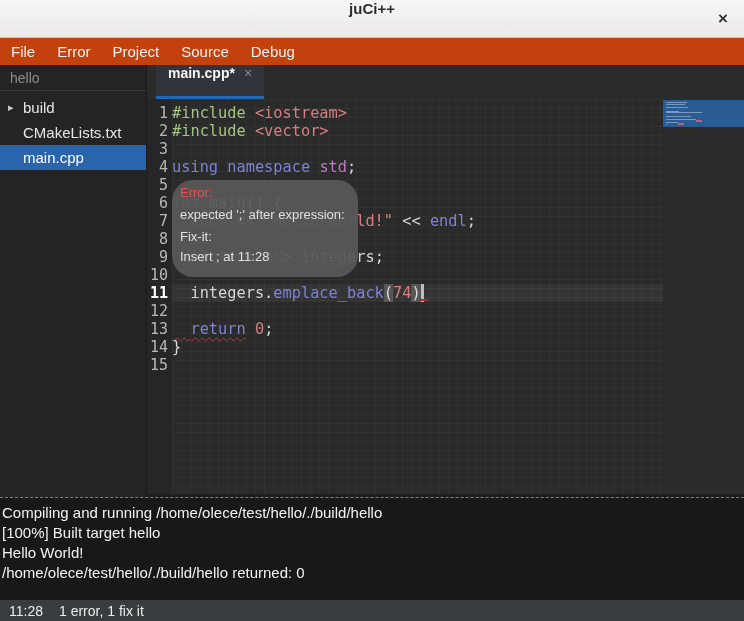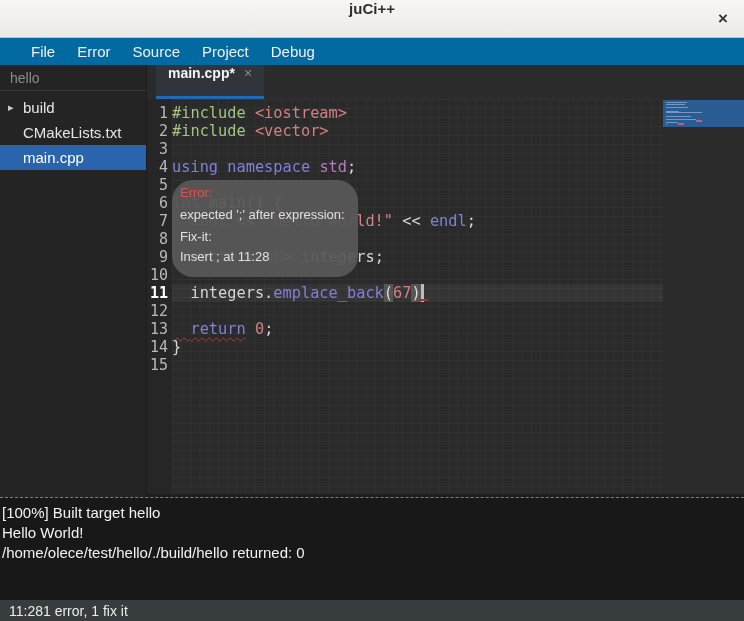"File" .menubar { background: #0369a1 -> #c2410c; padding-left: 20px -> 0 }
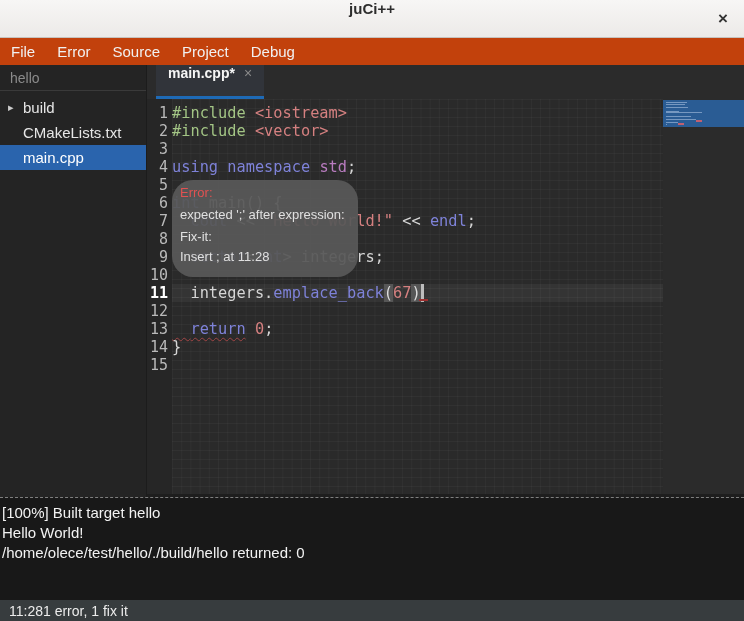"Source" div.menu-item { order: before "Project" -> after "Project" }
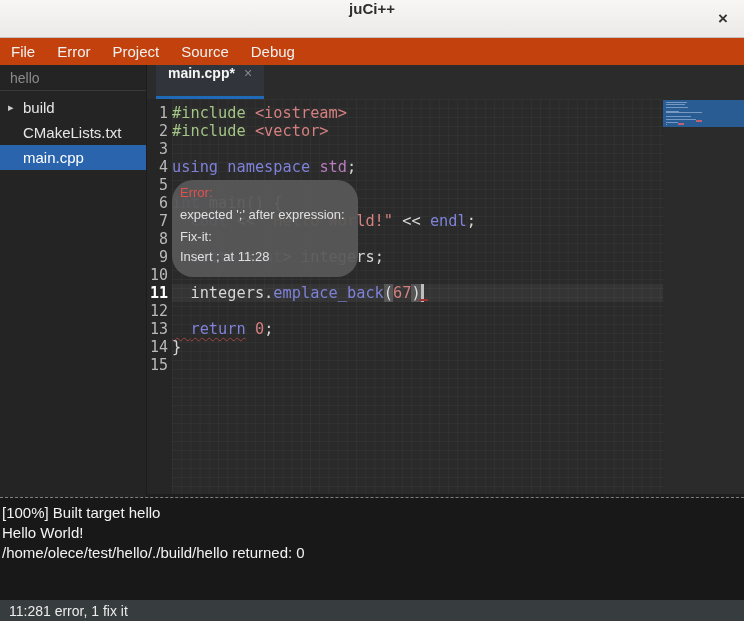"67" span.num { text: 67 -> 74 }
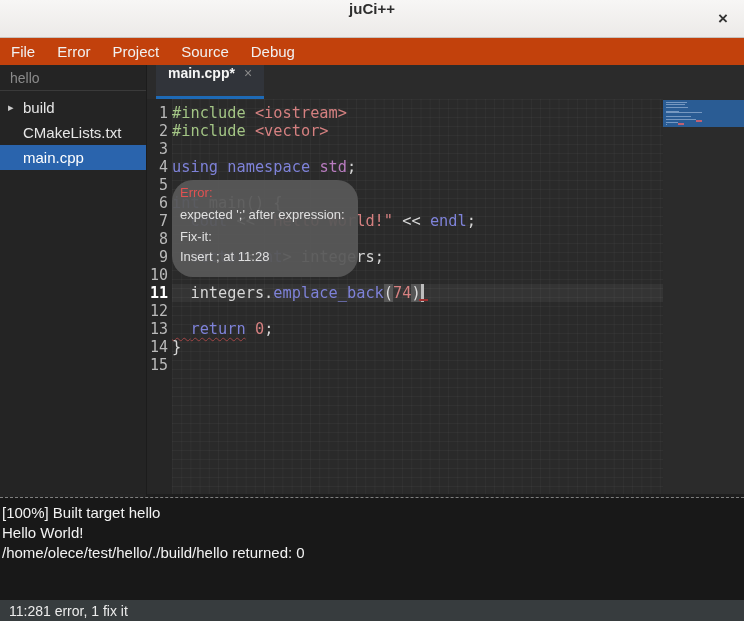"Compiling and running" div.term-line { html: none -> <div>Compiling and running /home/olece/test/hello/./build/hello</div> }
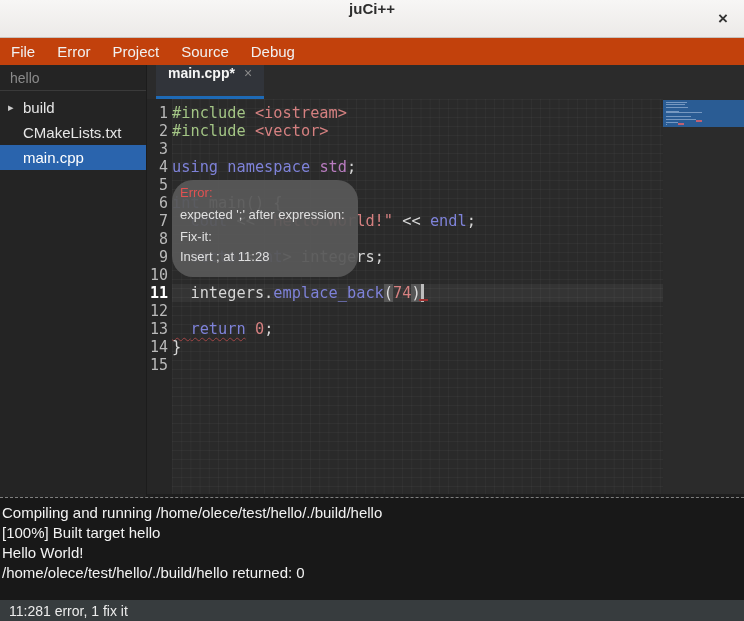"11:28" .statusbar { gap: none -> 16px }
